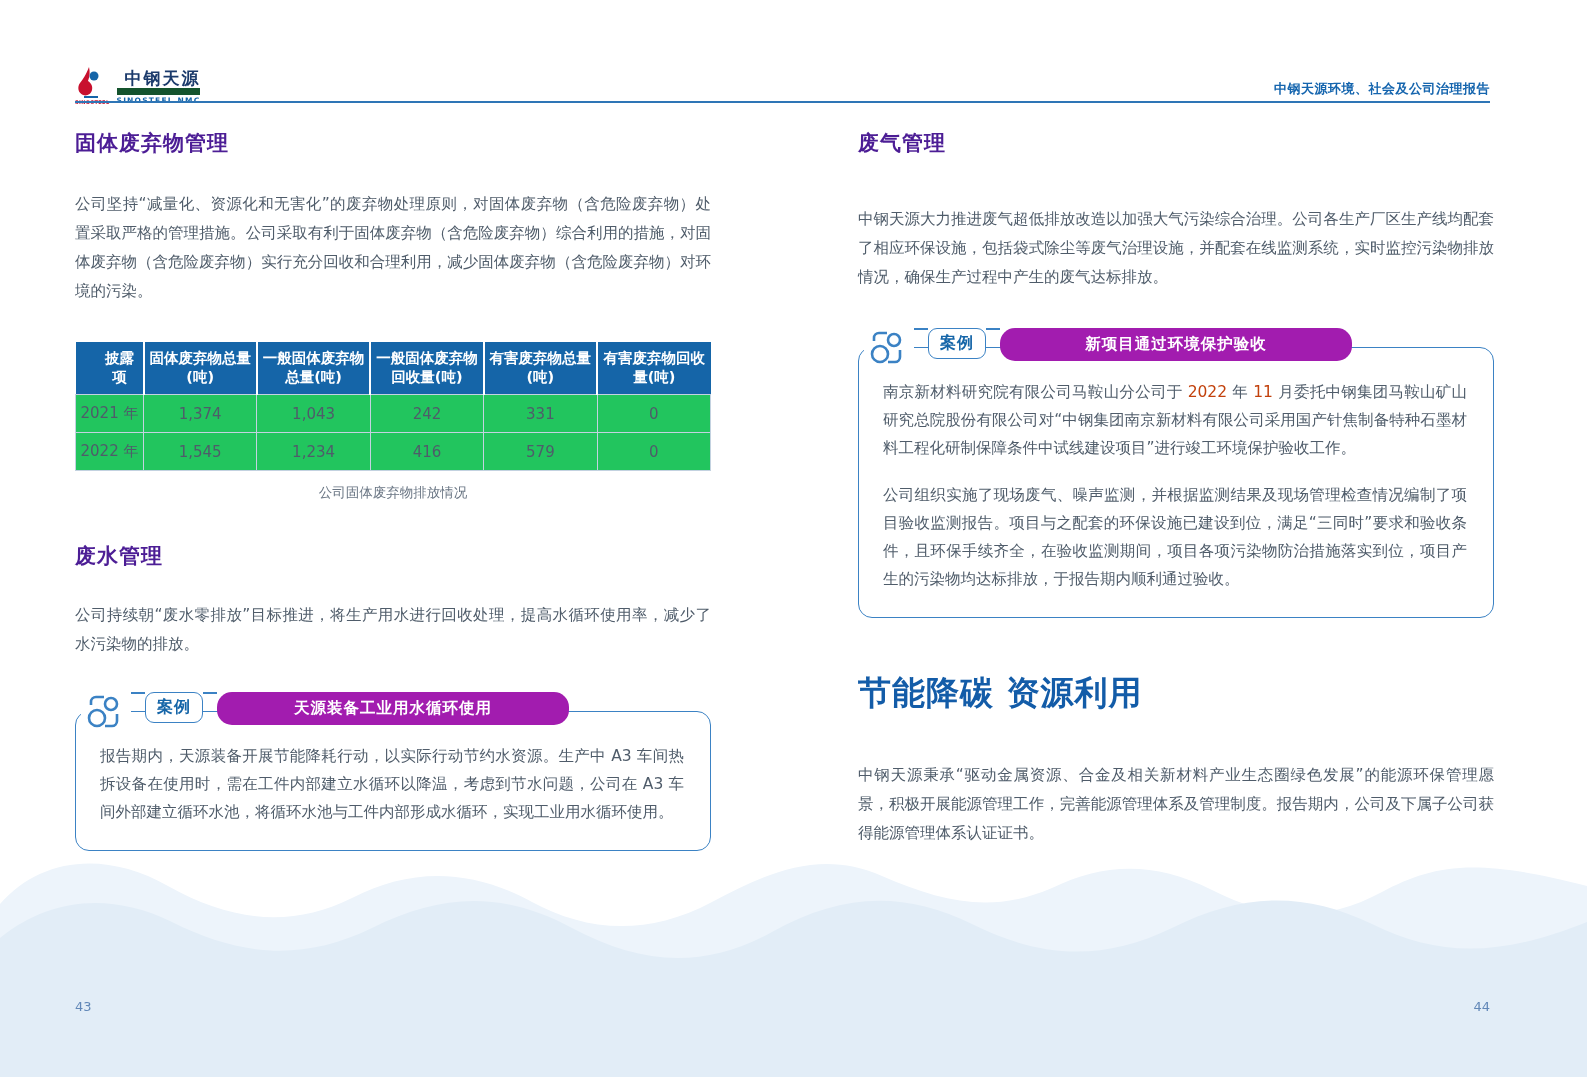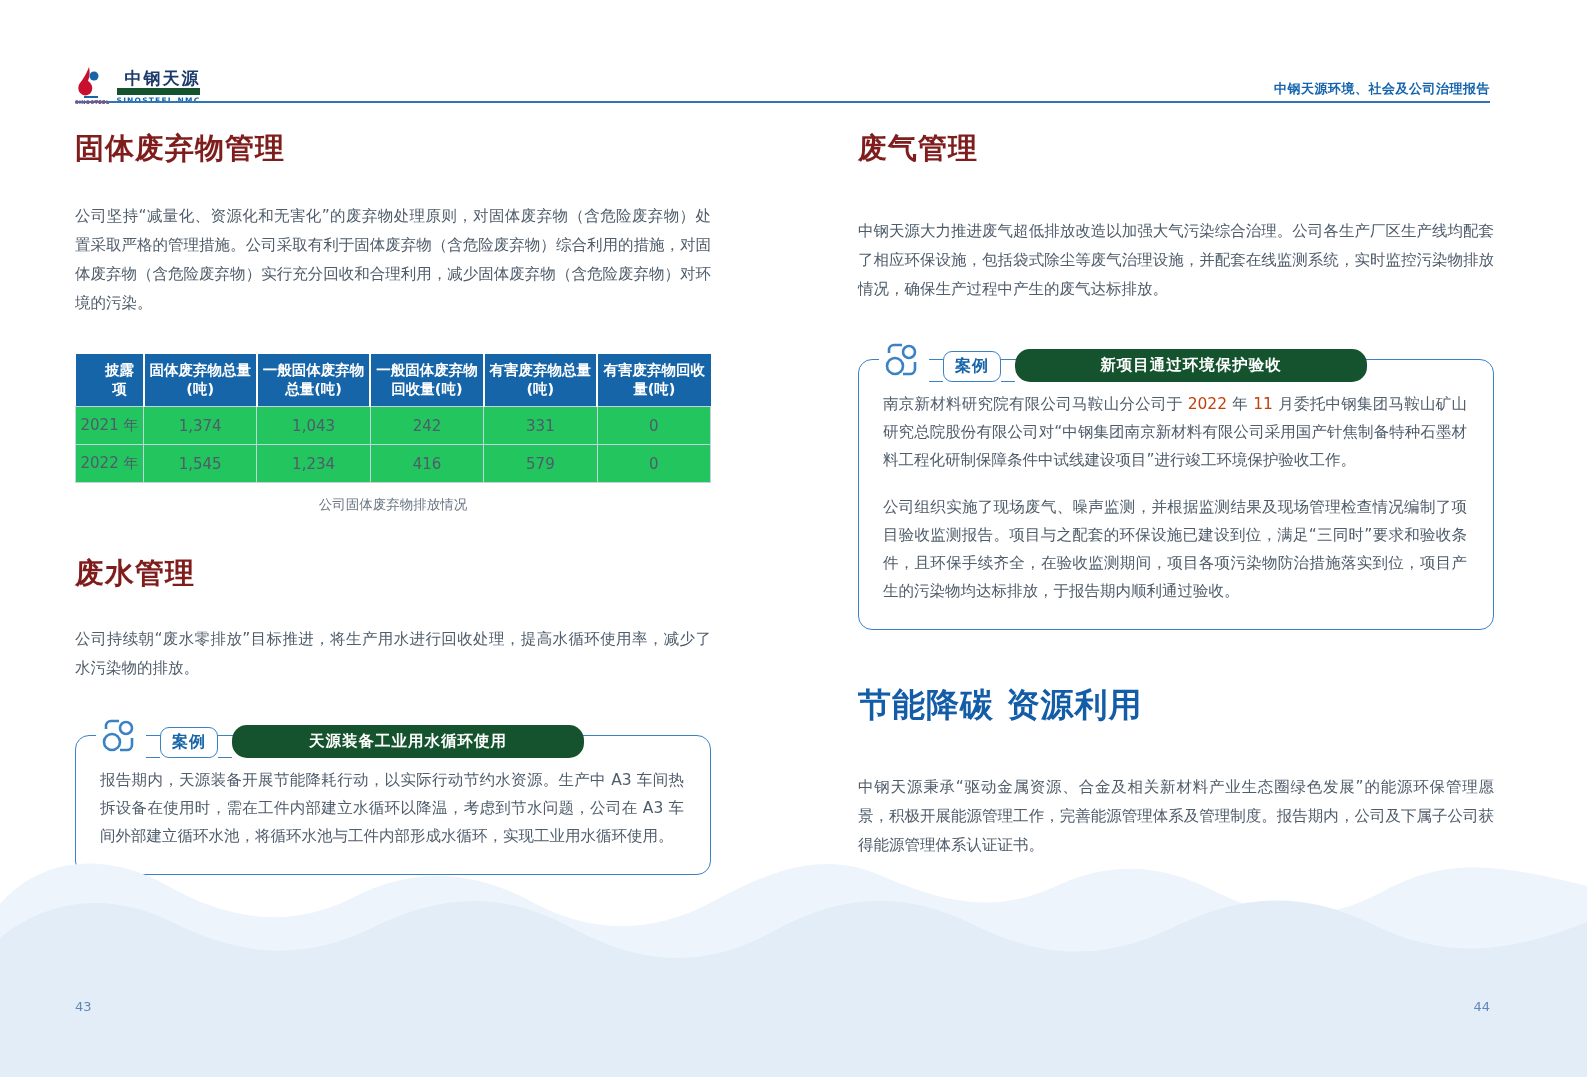"固体废弃物管理" h1.sec { color: #7f1d1d -> #4c1d95; font-size: 29px -> 21px }
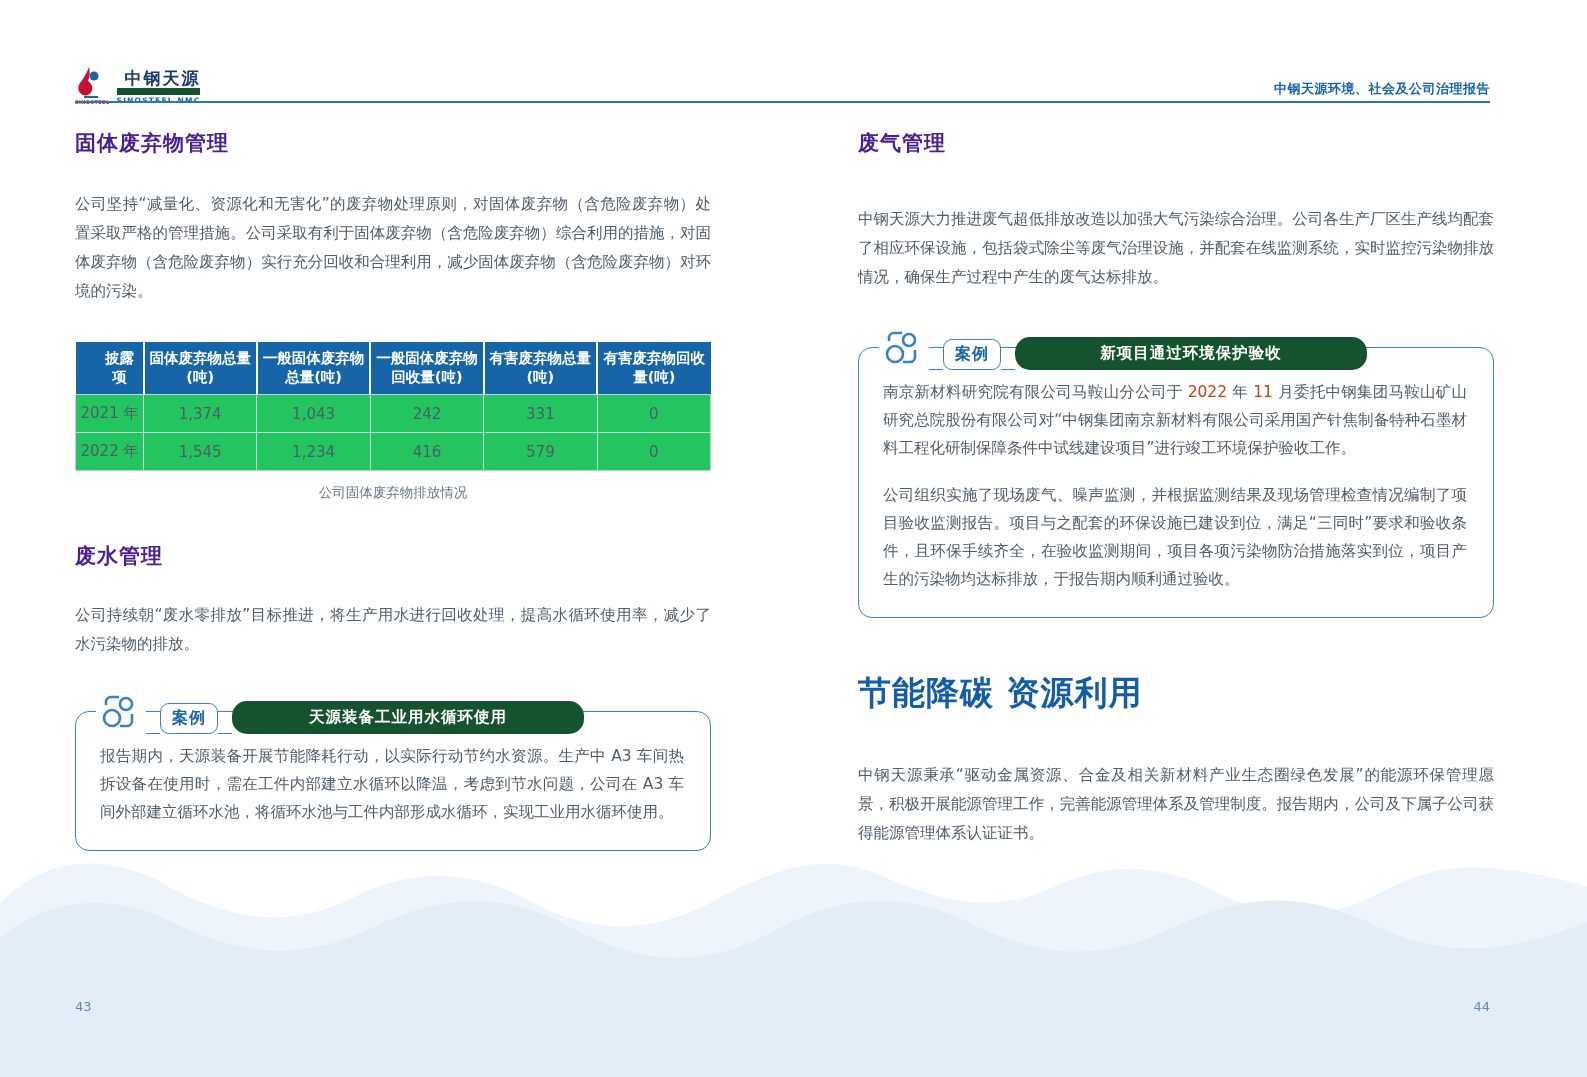"案例" .case-head { align-items: flex-end -> flex-start; left: 20px -> 5px }
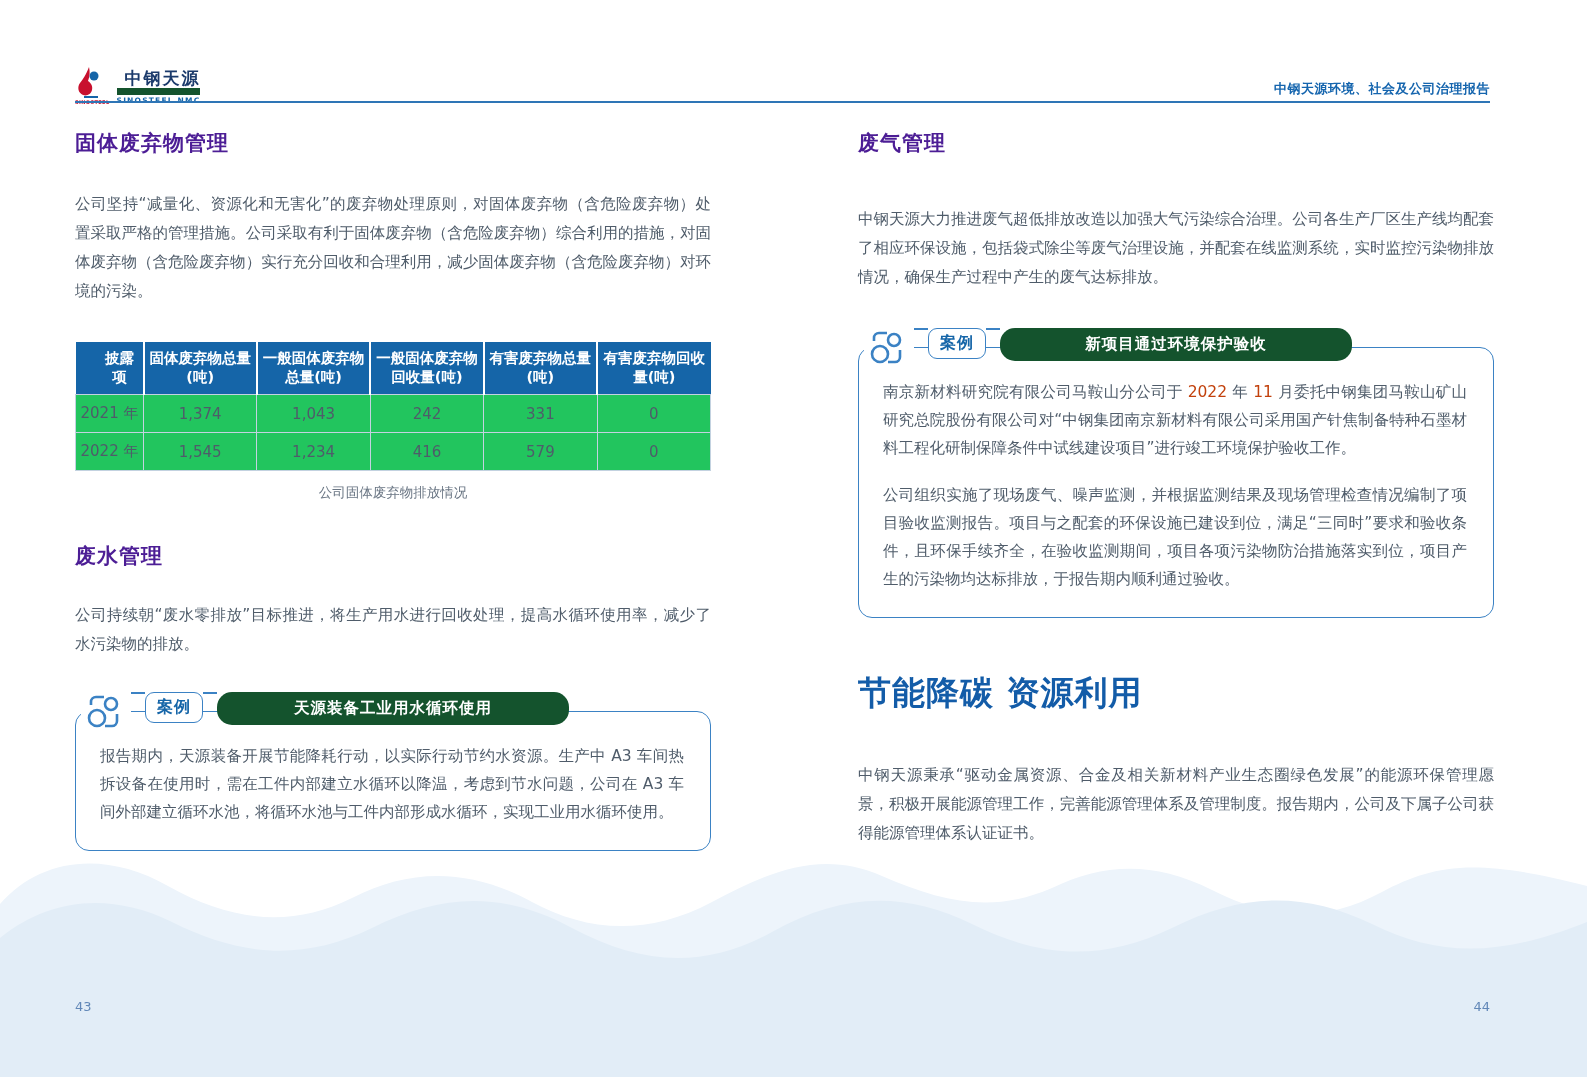"新项目通过环境保护验收" .case-pill { background: #14532d -> #a21caf }
